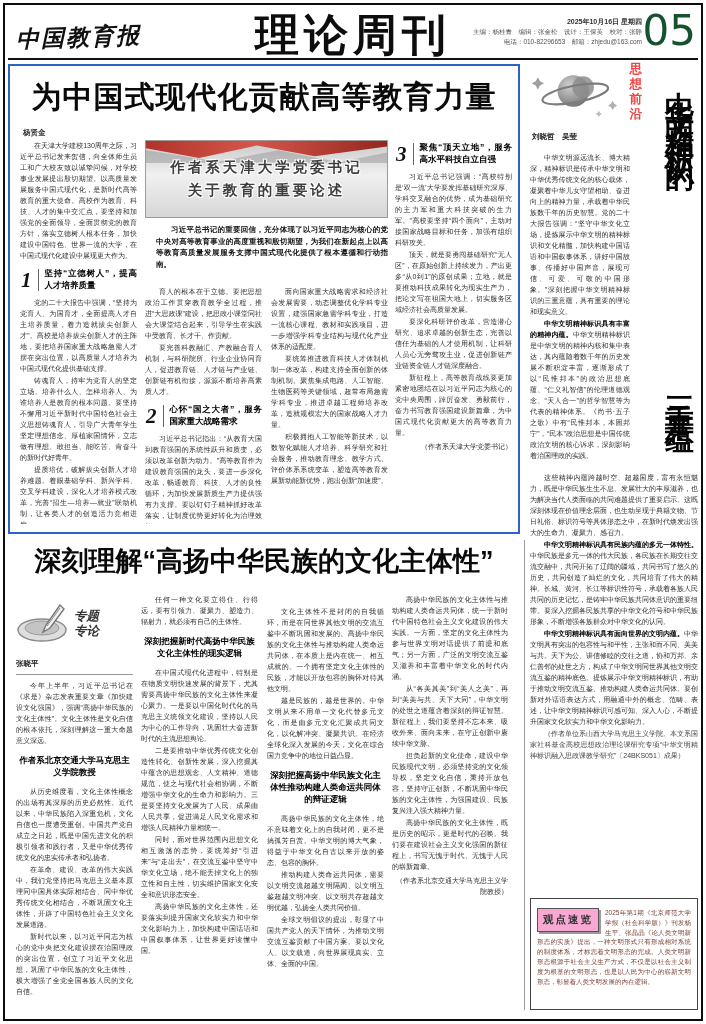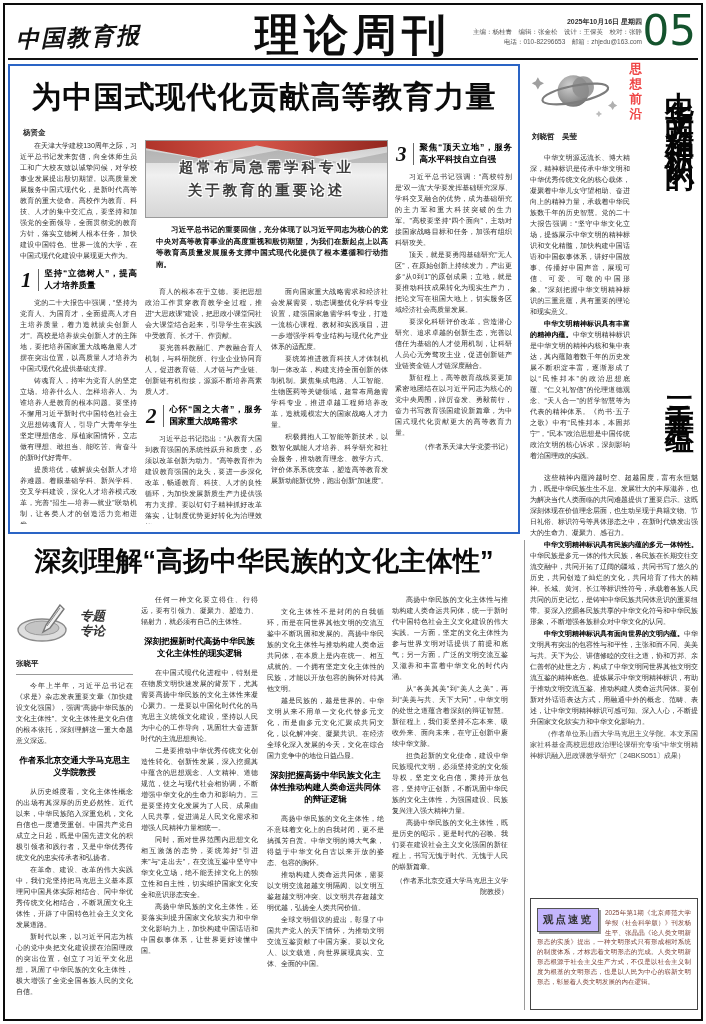"超常布局急需学科专业" div.banner-line { text: 超常布局急需学科专业 -> 作者系天津大学党委书记 }
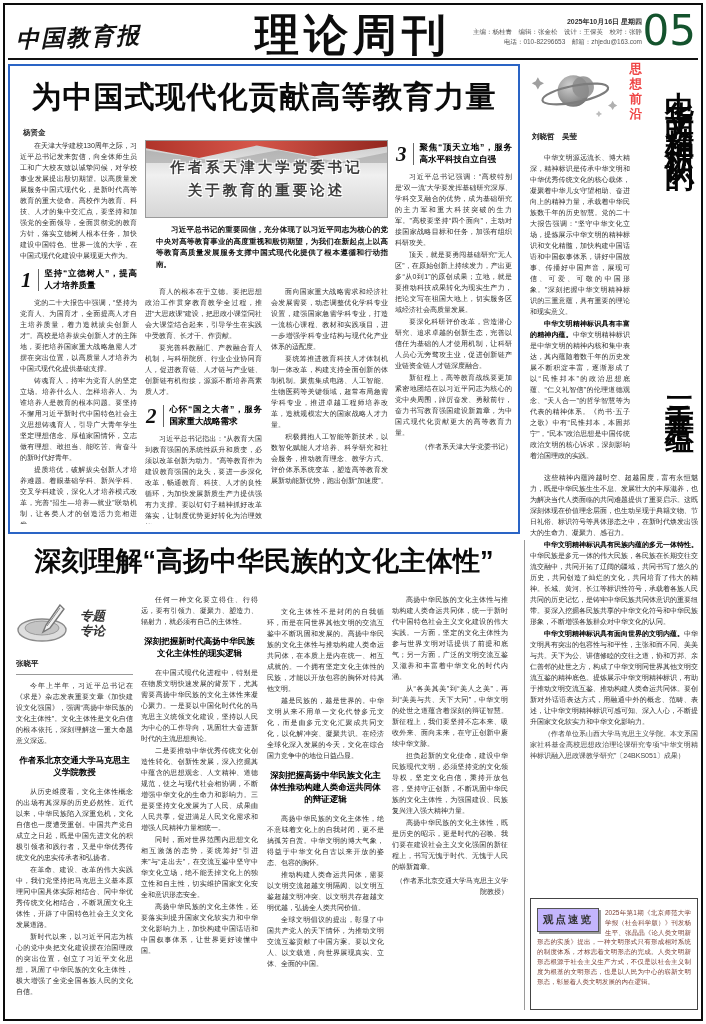"专题" .a2-kicker { gap: 10px -> 4px }
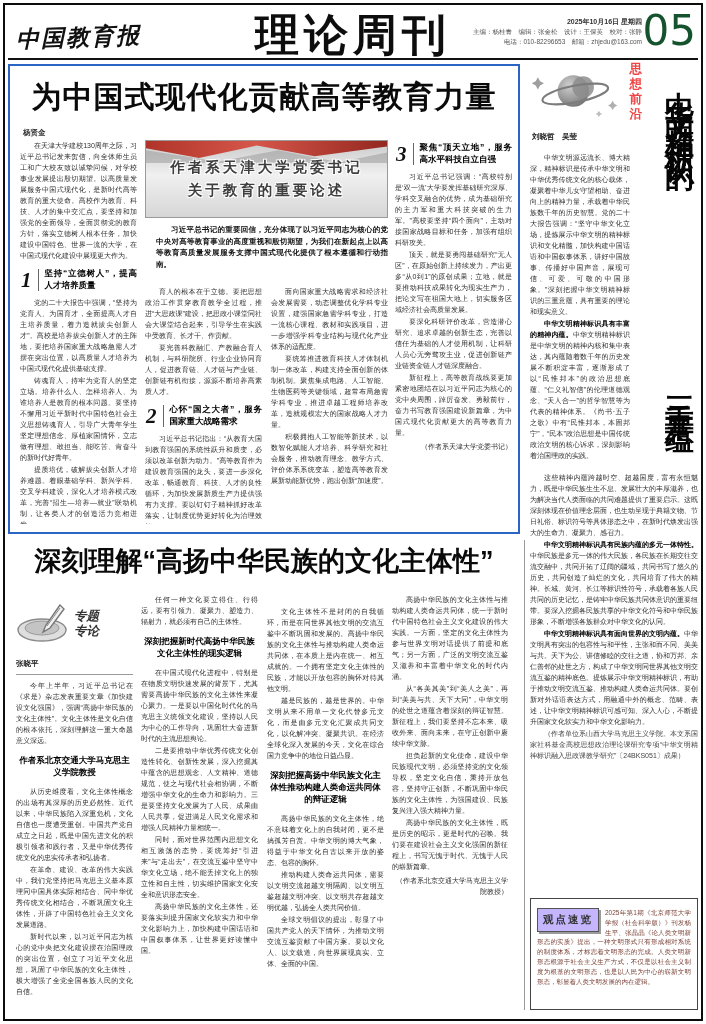"观点速览" .vp-label { background: #c4b5fd -> #f9a8d4 }
